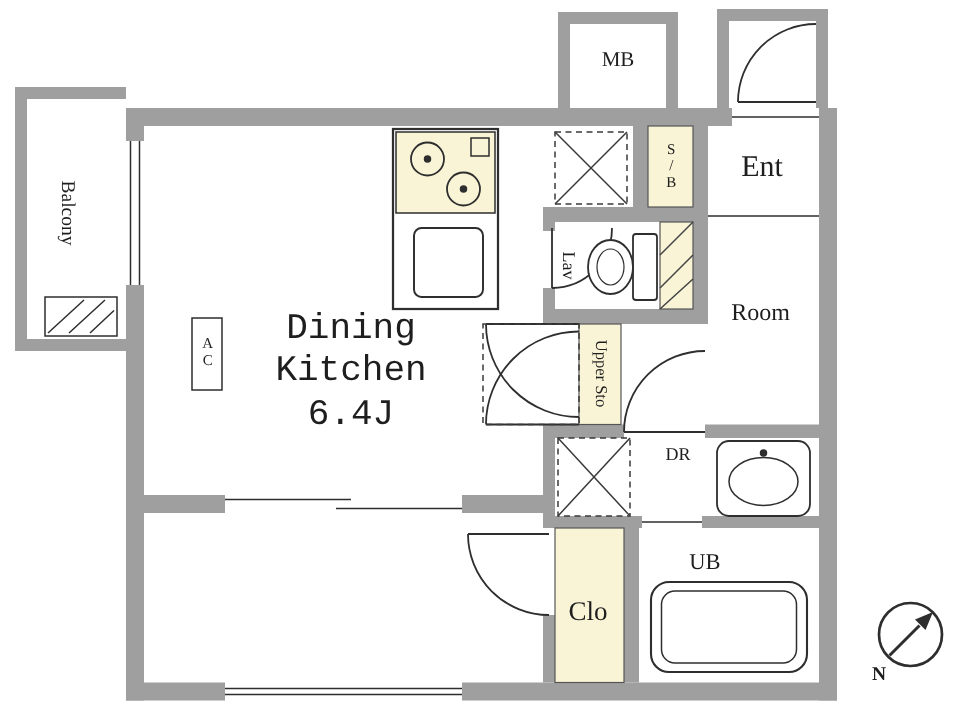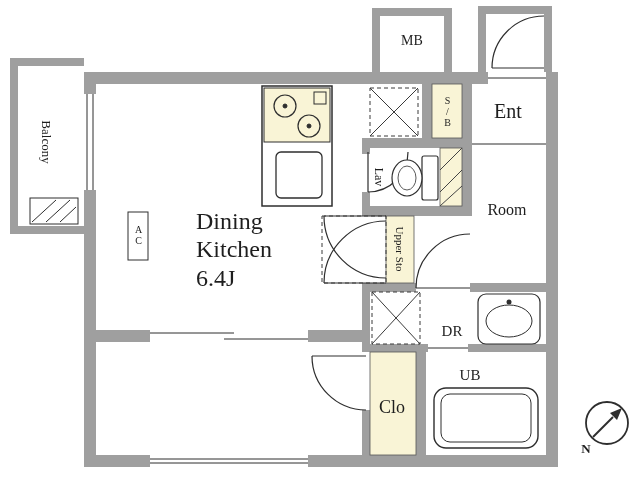"MB" .label { text-align: none -> center }
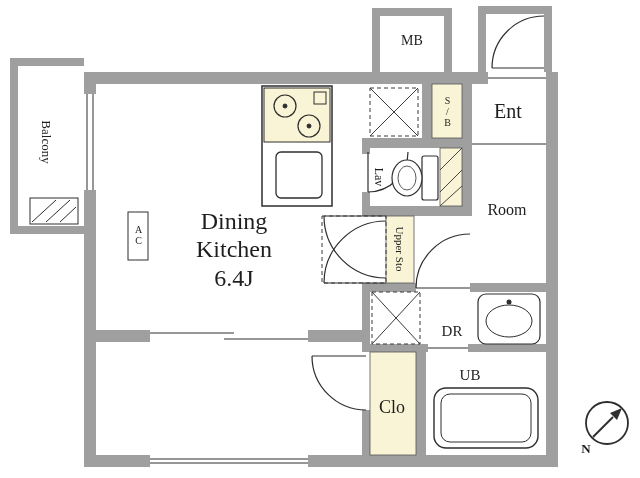"Dining" .big { font-family: none -> Liberation Mono, monospace }
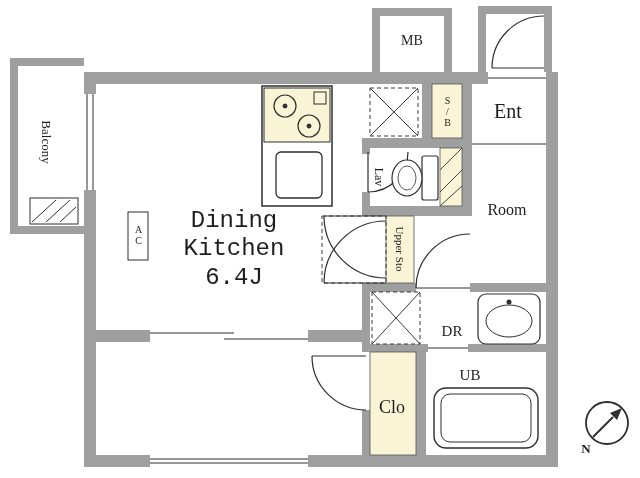"DR" div.label { font-size: 15px -> 12px; top: 332px -> 303px }
